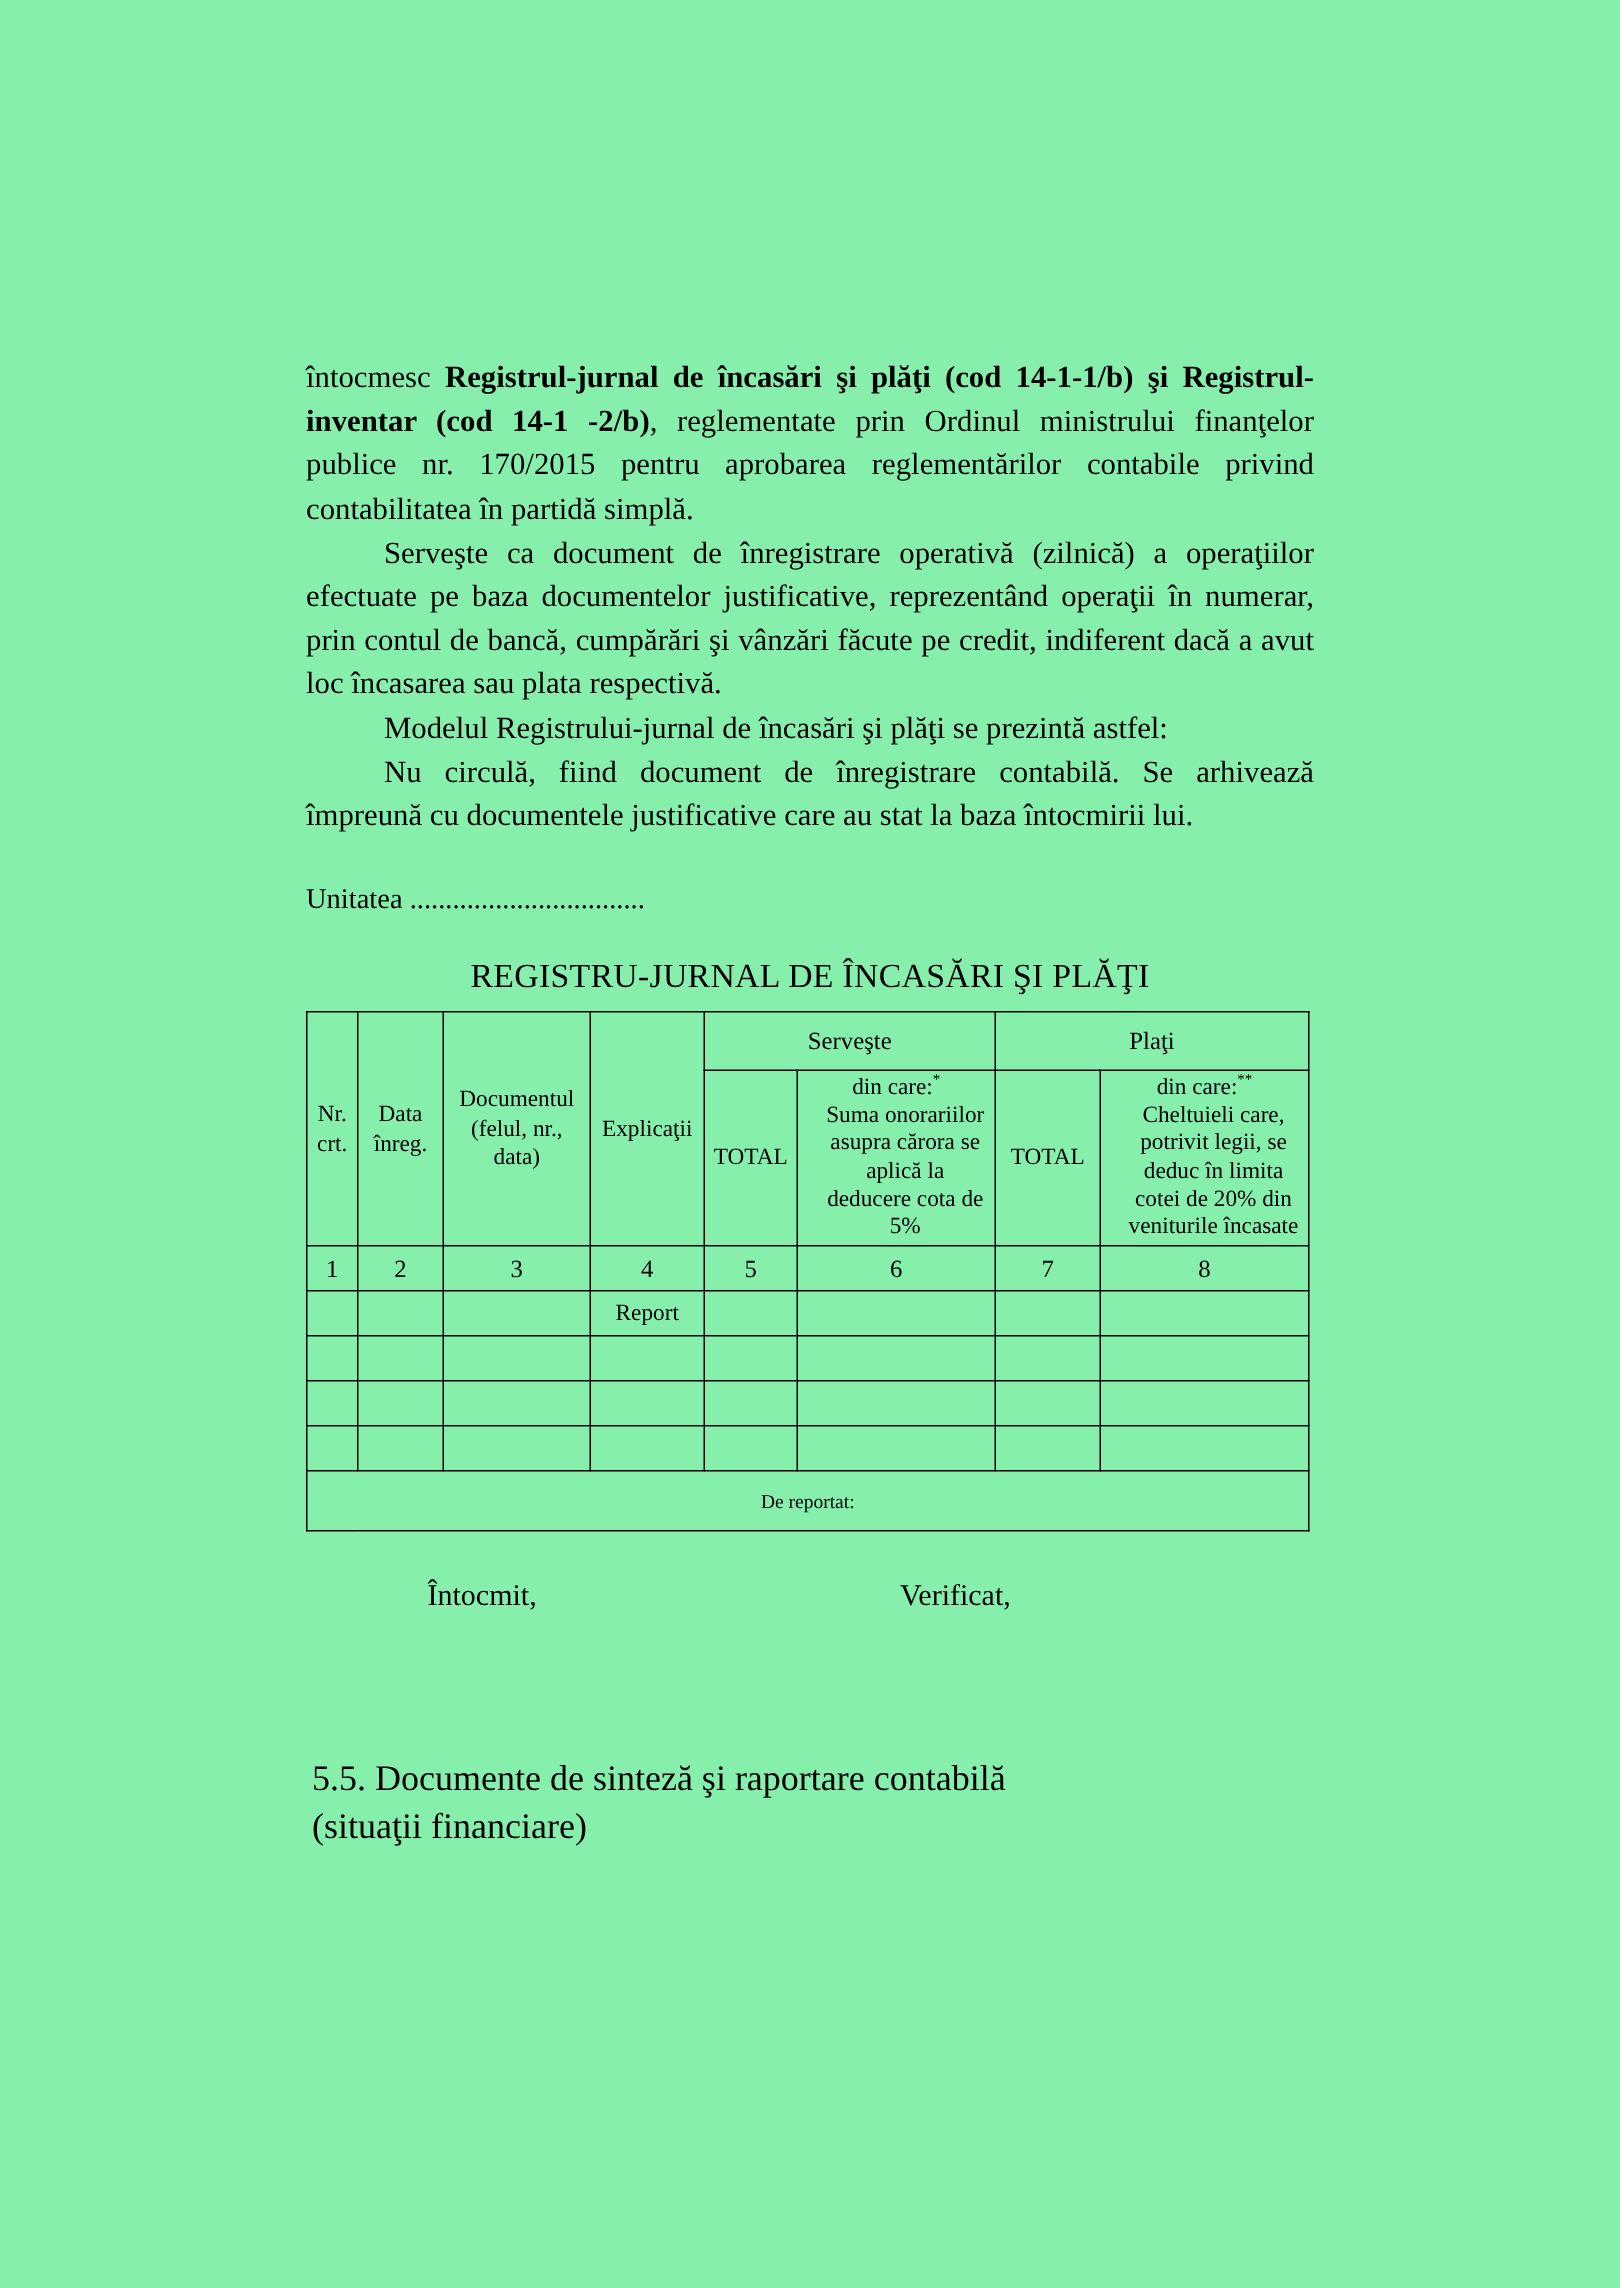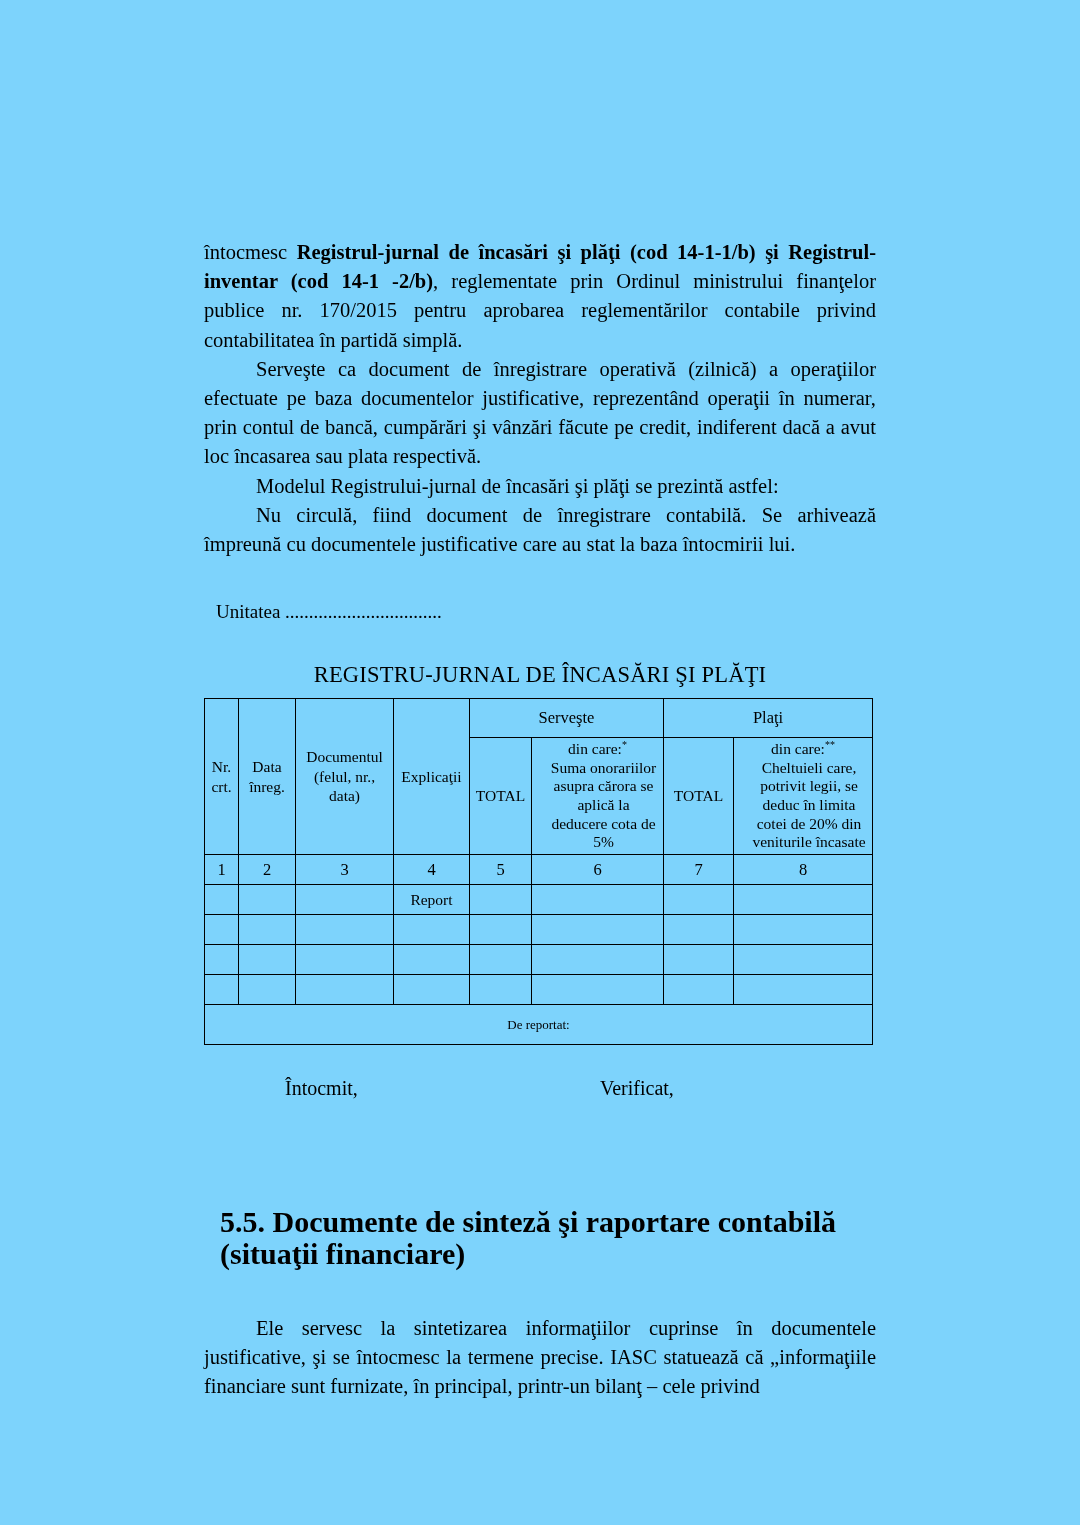"întocmesc Registrul-jurnal de încasări" .page { background: #7dd3fc -> #86efac }
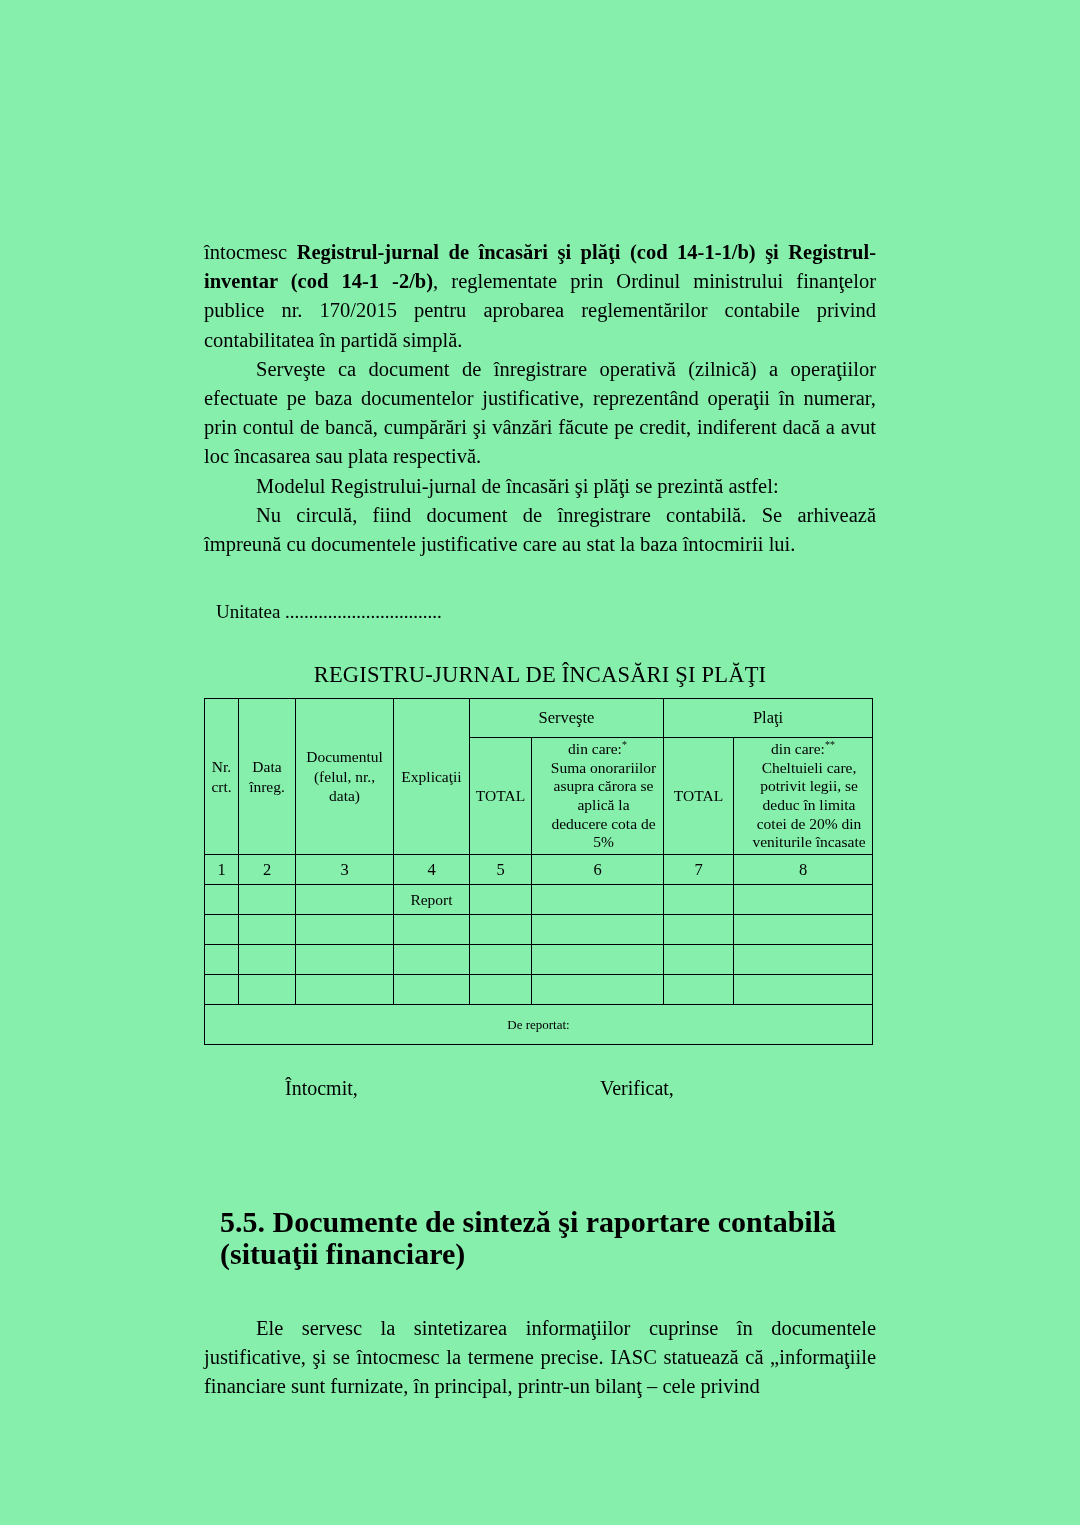"Unitatea" .unitatea { margin: 12px -> 0 }
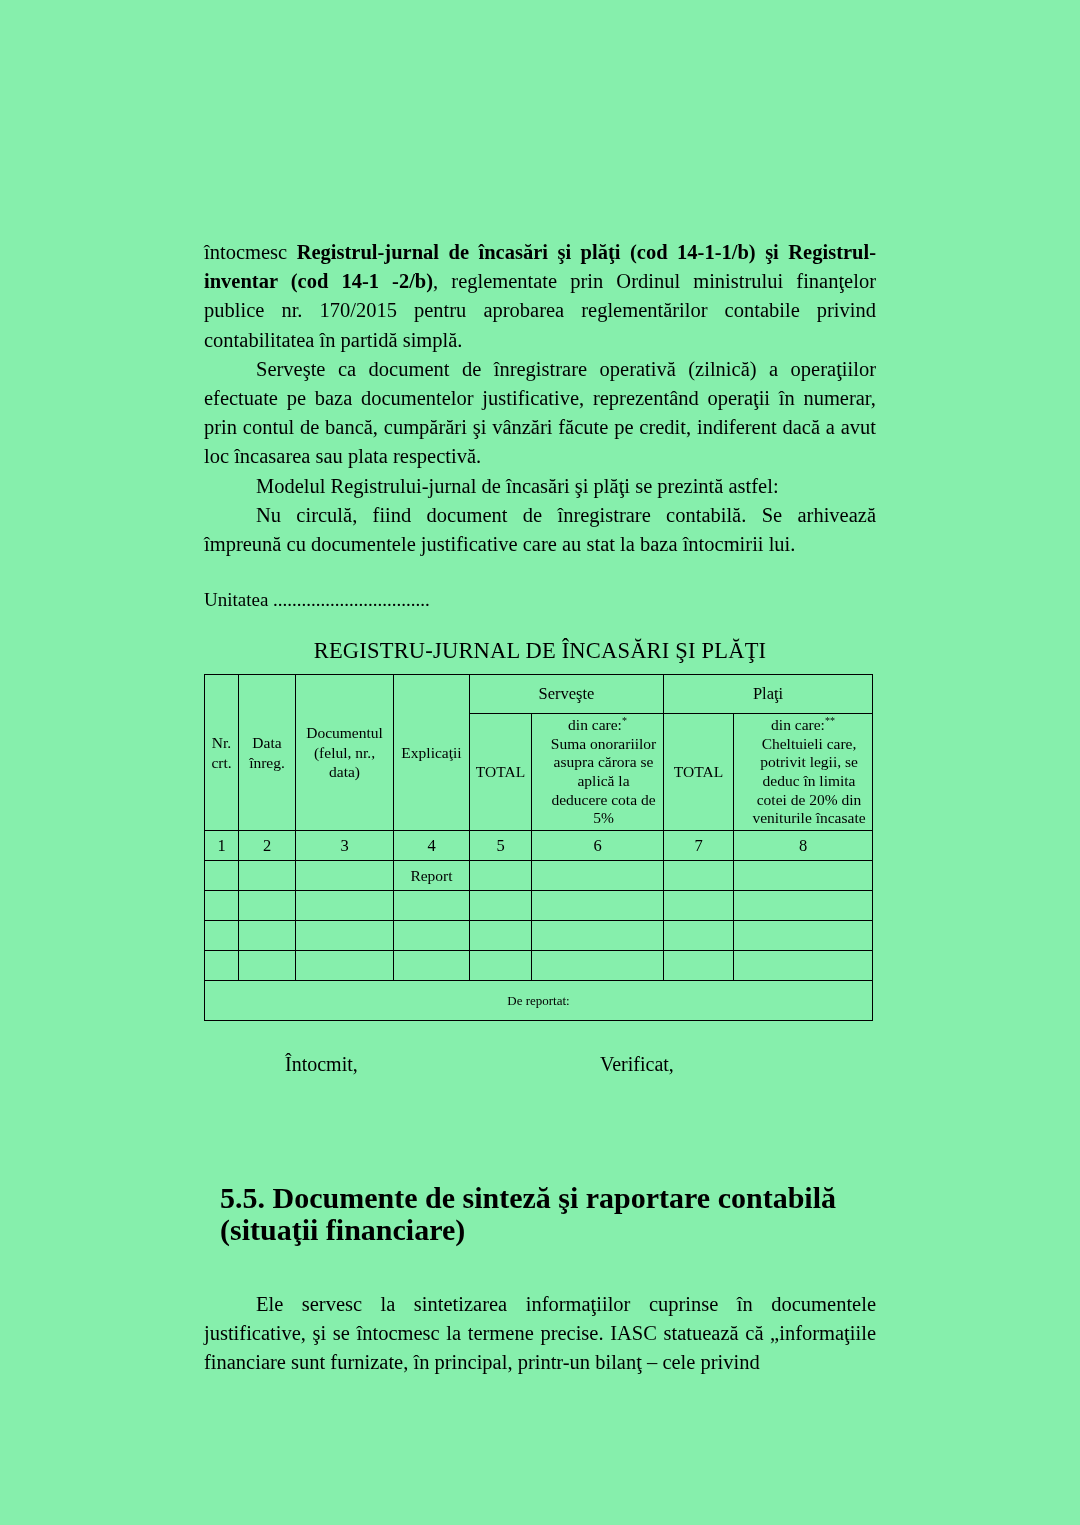"5.5. Documente de sinteză şi" h2.section { font-size: 30px -> 24px; font-weight: bold -> normal; margin: 16px -> 4px }
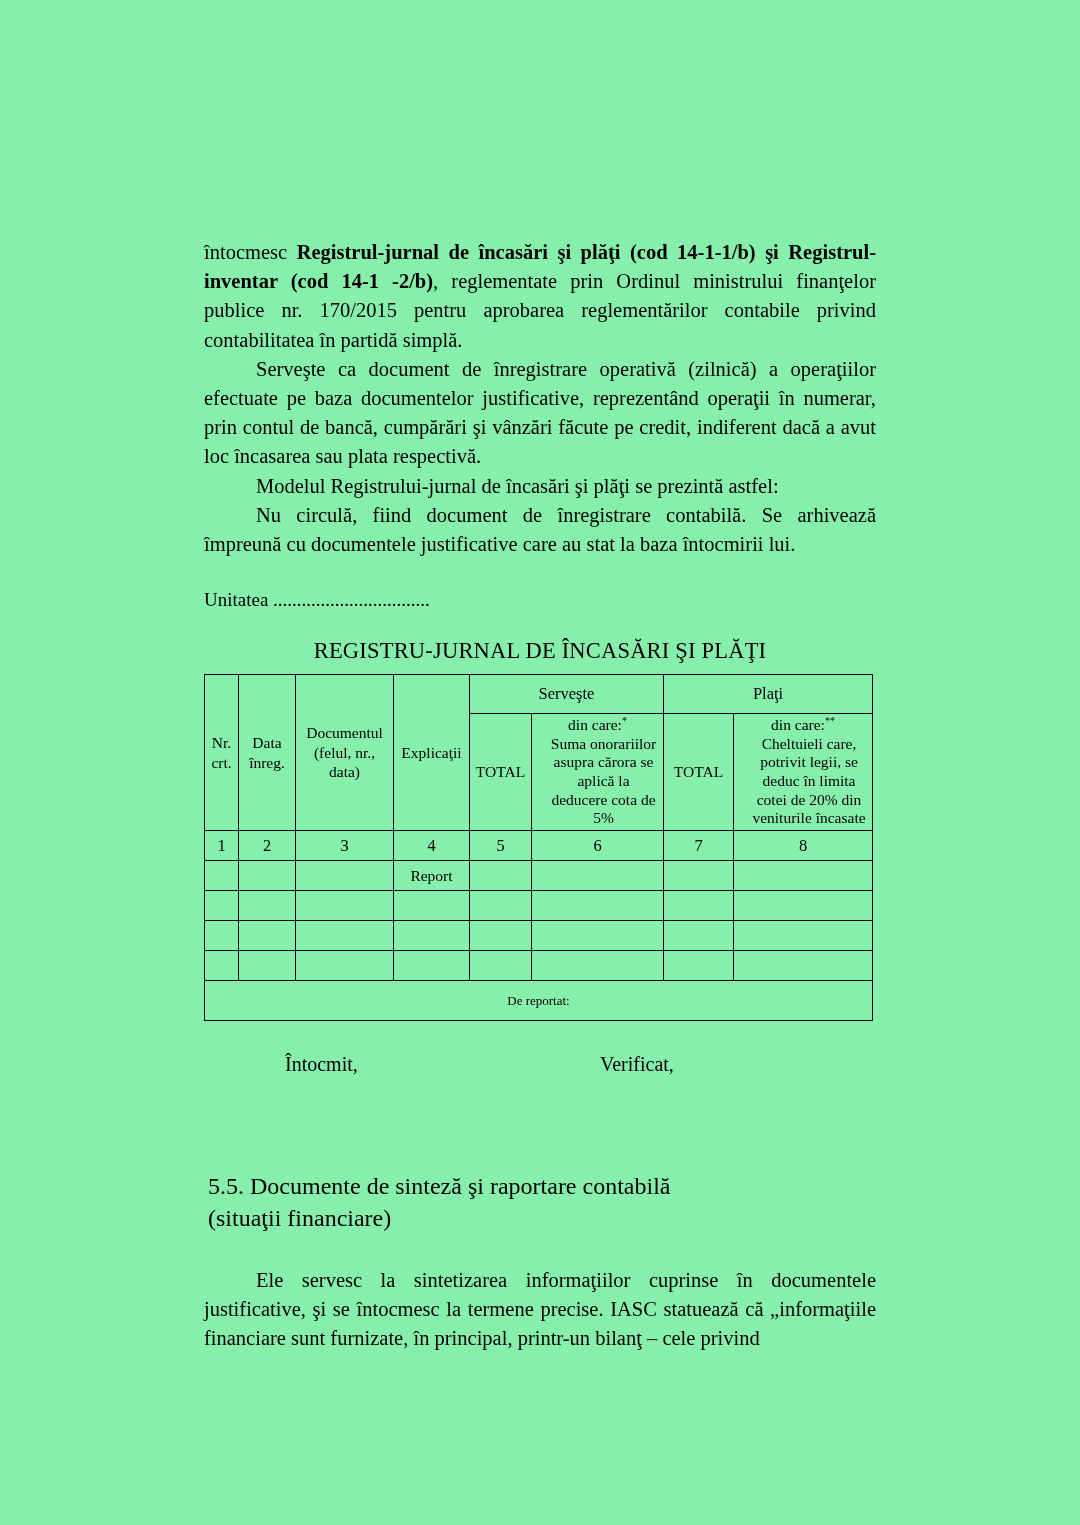"Ele servesc la sintetizarea" p.body { html: <p>Ele servesc la sintetizarea informaţiilor cuprinse în documentele justificative, şi se întocmesc la termene precise. IASC statuează că „informaţiile financiare sunt furnizate, în principal, printr-un bilanţ – cele privind</p> -> none }
